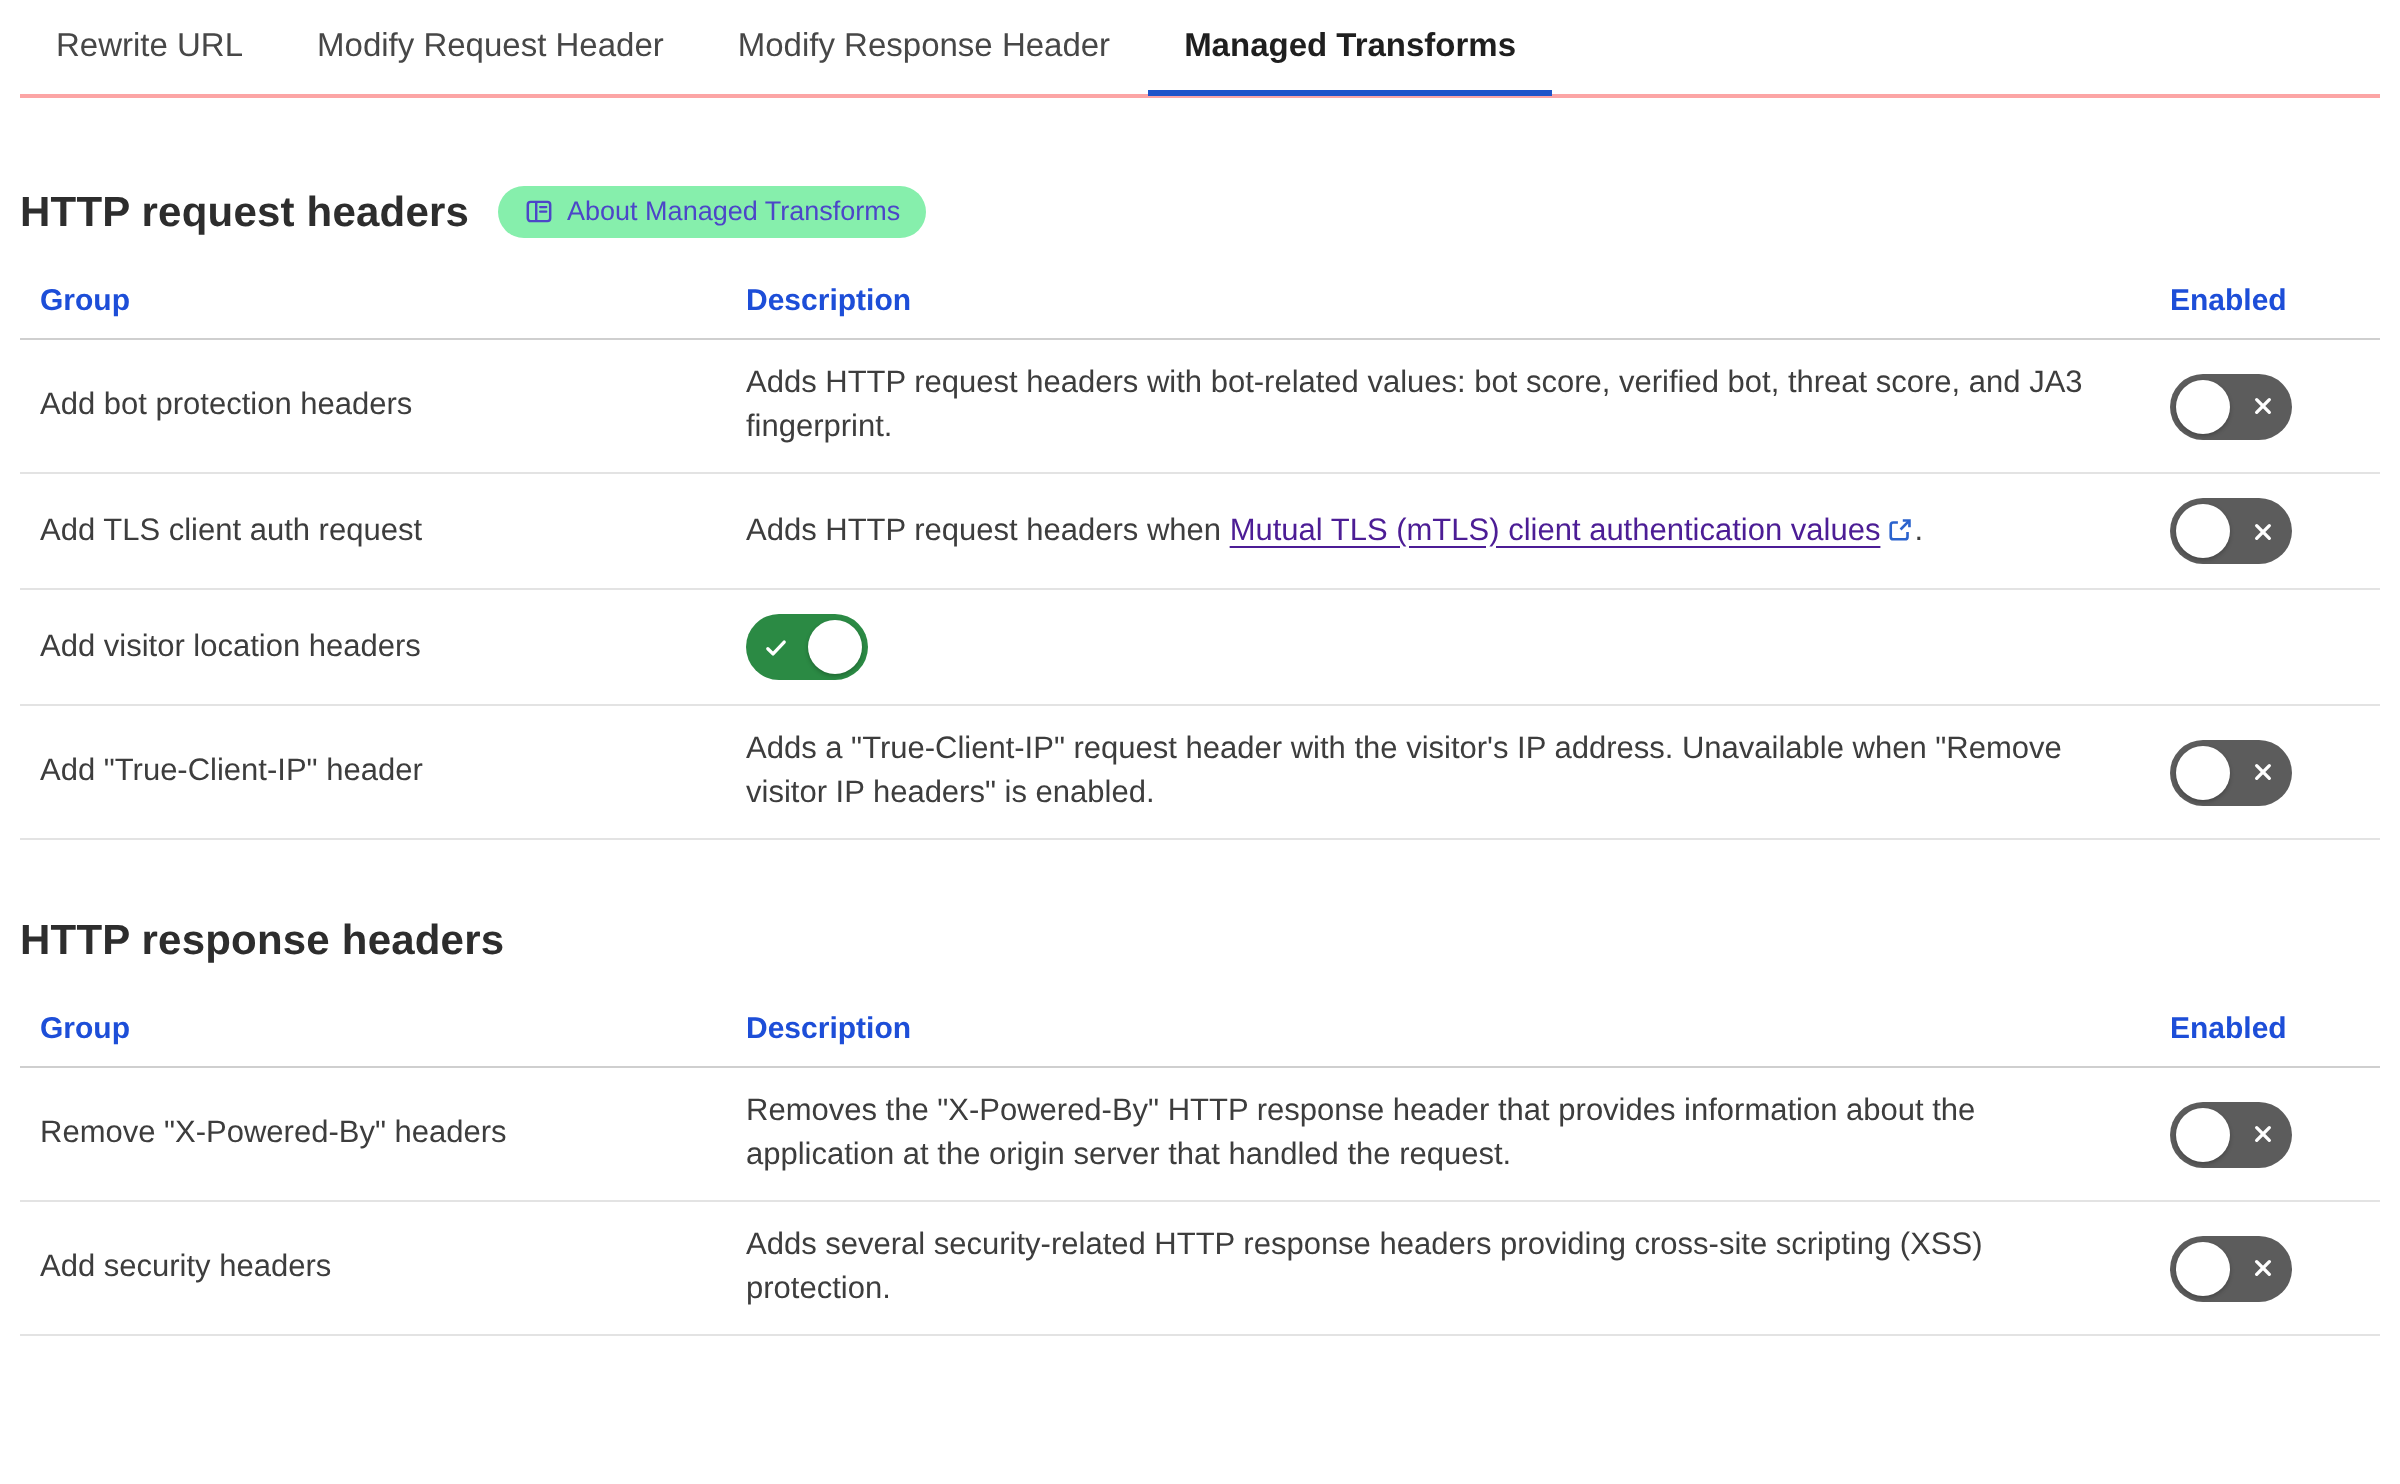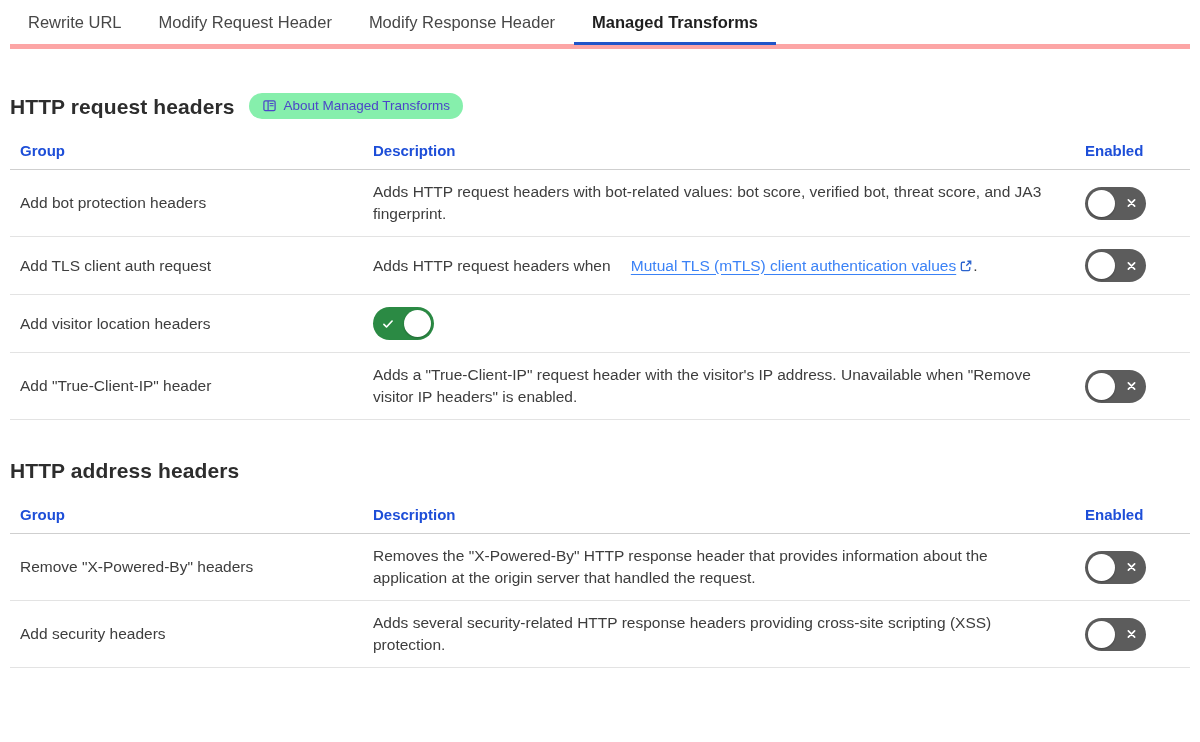"Rewrite URL" .tabbar { border-bottom: 5px solid #fca5a5 -> 2px solid #fca5a5 }
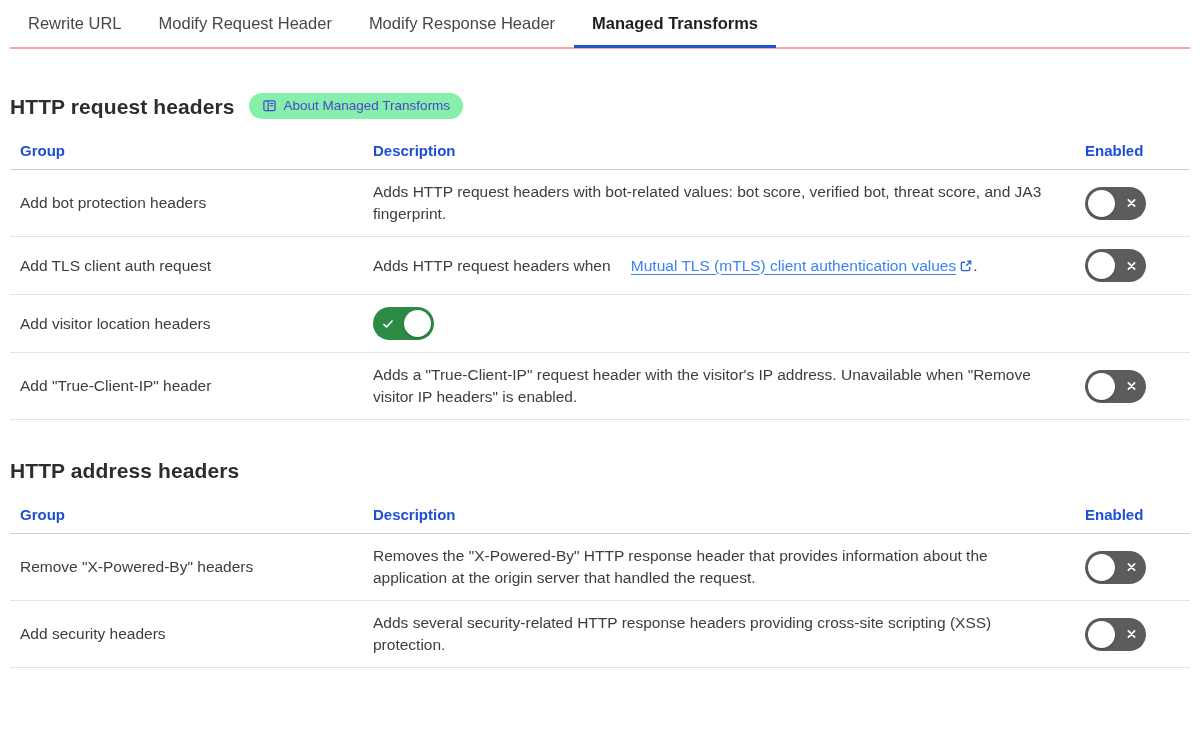"Mutual TLS (mTLS) client authentication" .c-desc a { color: #3b82f6 -> #4c1d95; margin-left: 16px -> none }
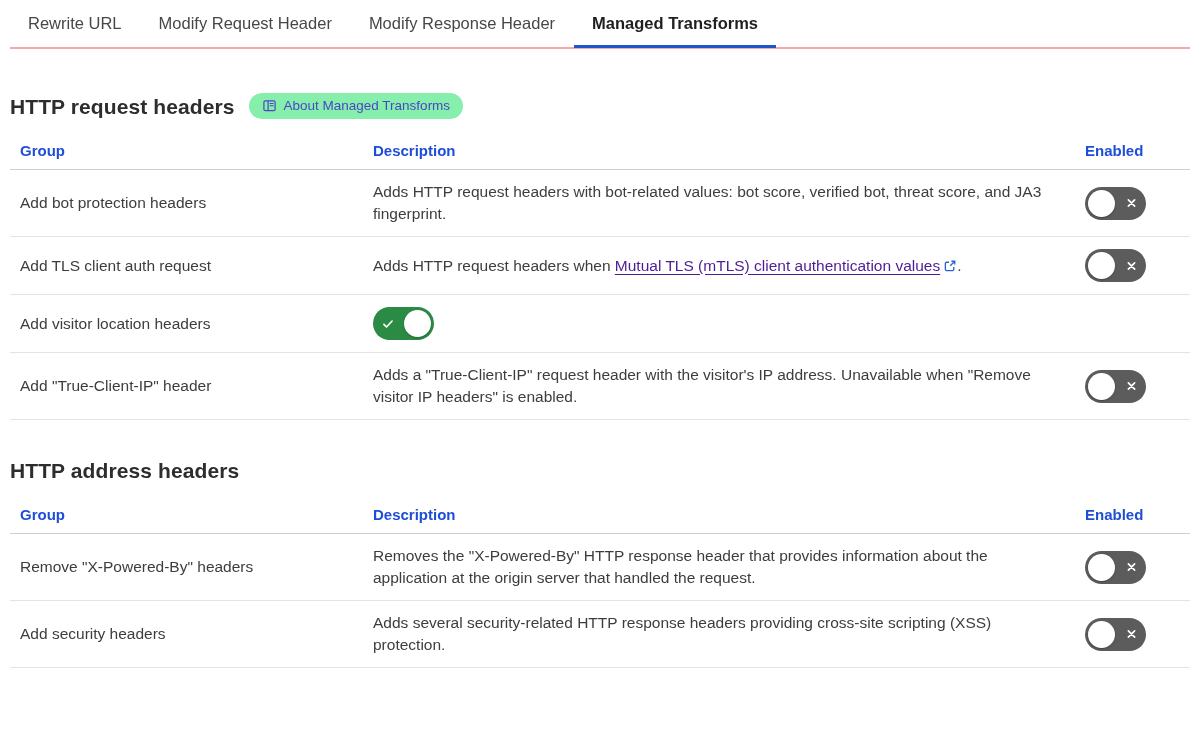"HTTP address headers" h1.sec-title { text: address -> response }
